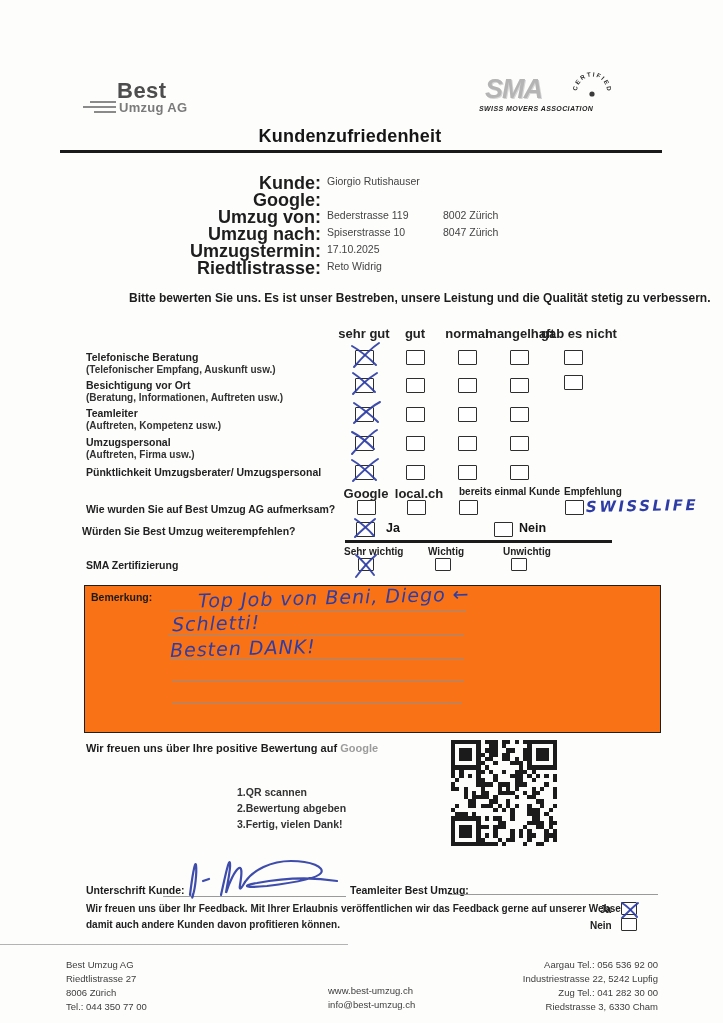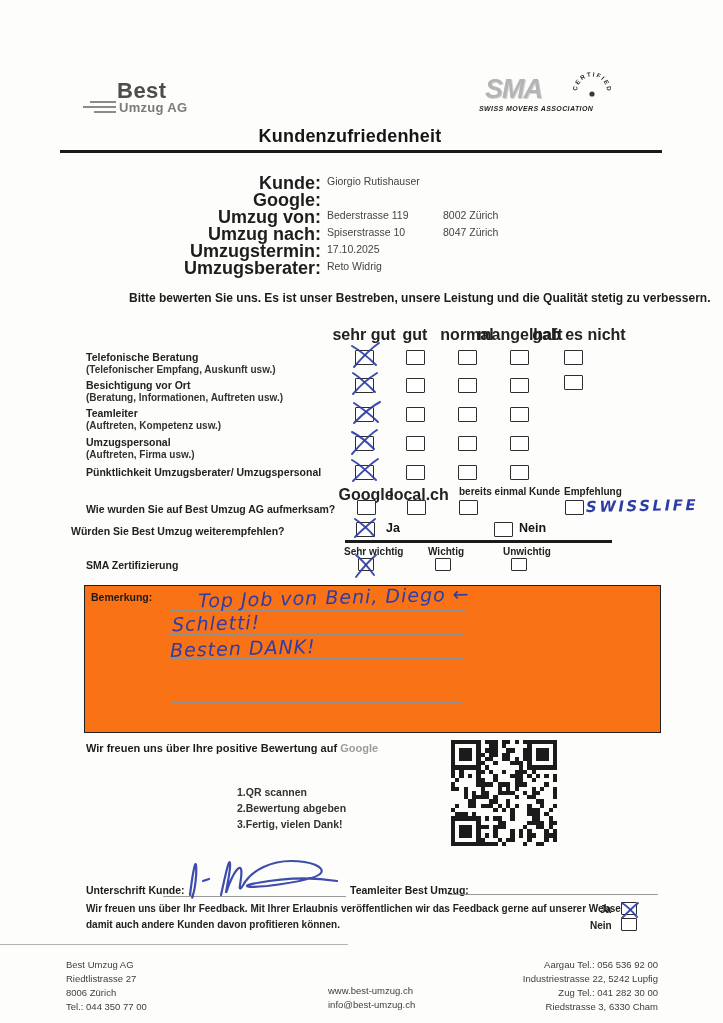"Umzugsberater:" div.abs { text: Umzugsberater -> Riedtlistrasse }
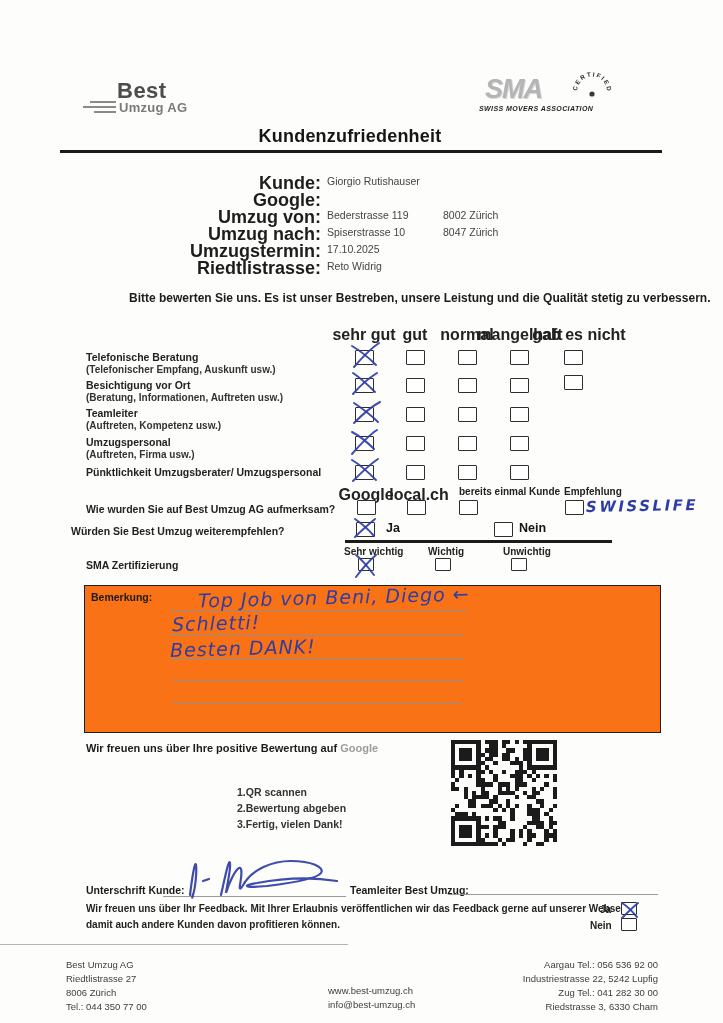"sehr gut" .colhead { font-size: 16px -> 13px }
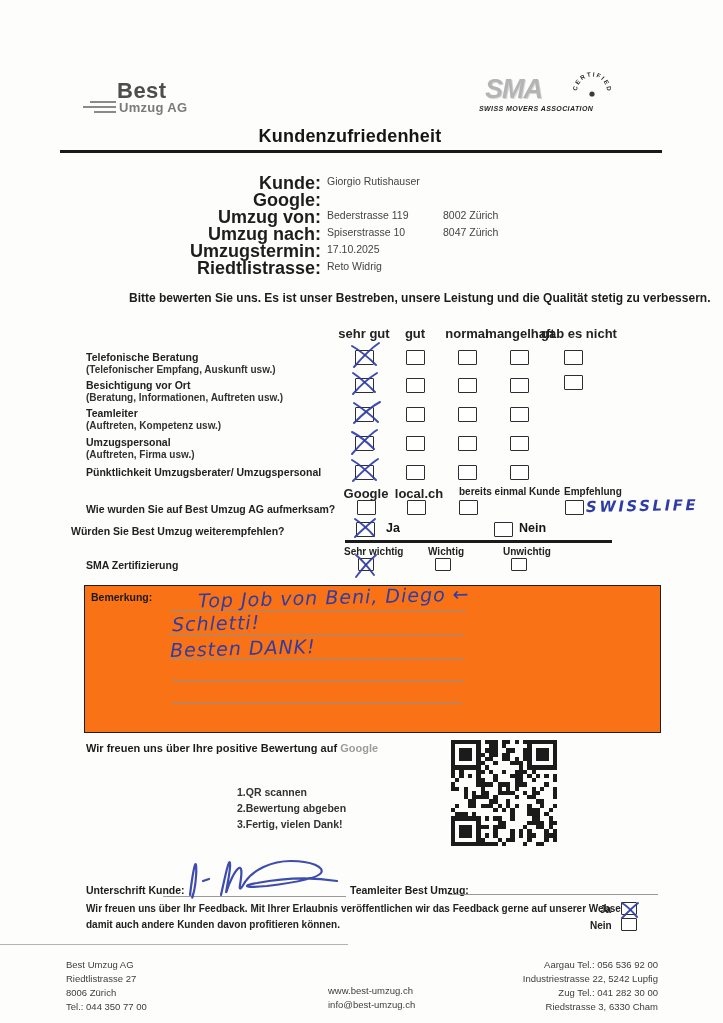"Würden Sie Best Umzug weiterempfehlen?" div.abs { left: 71px -> 82px }
